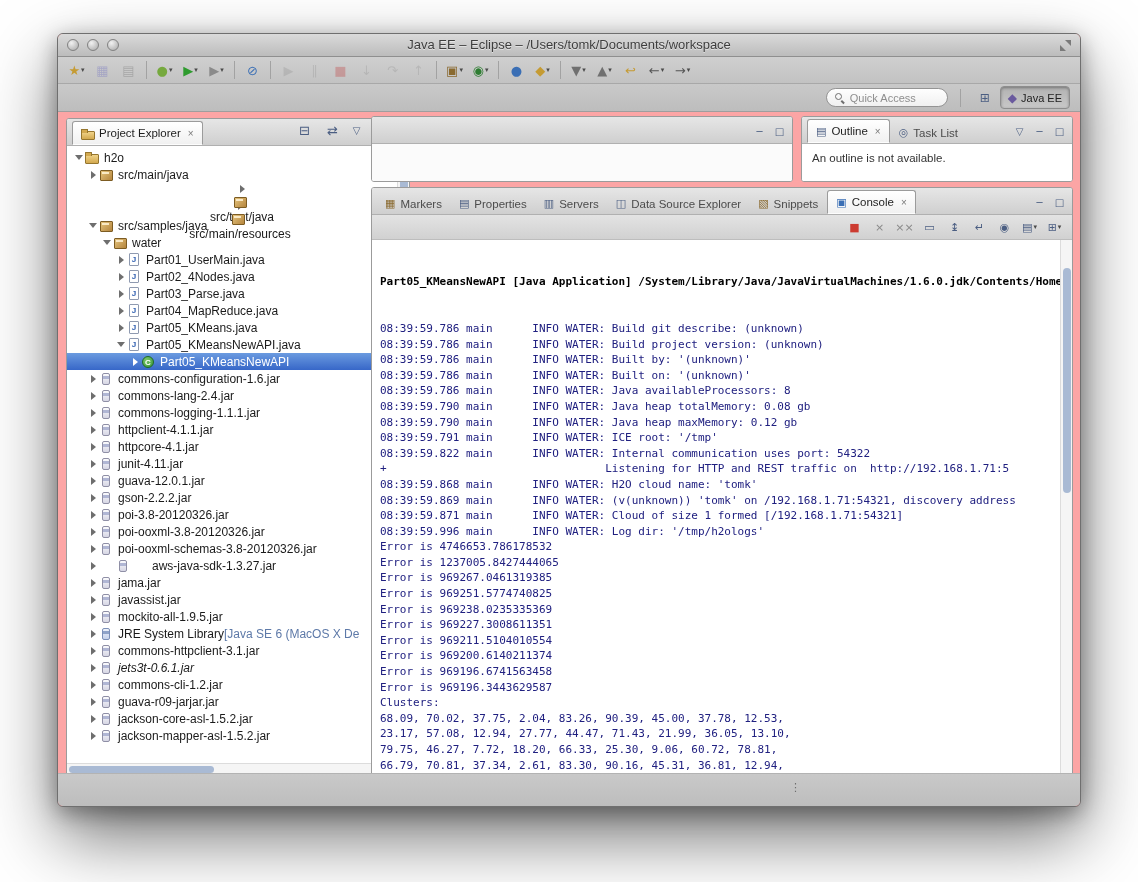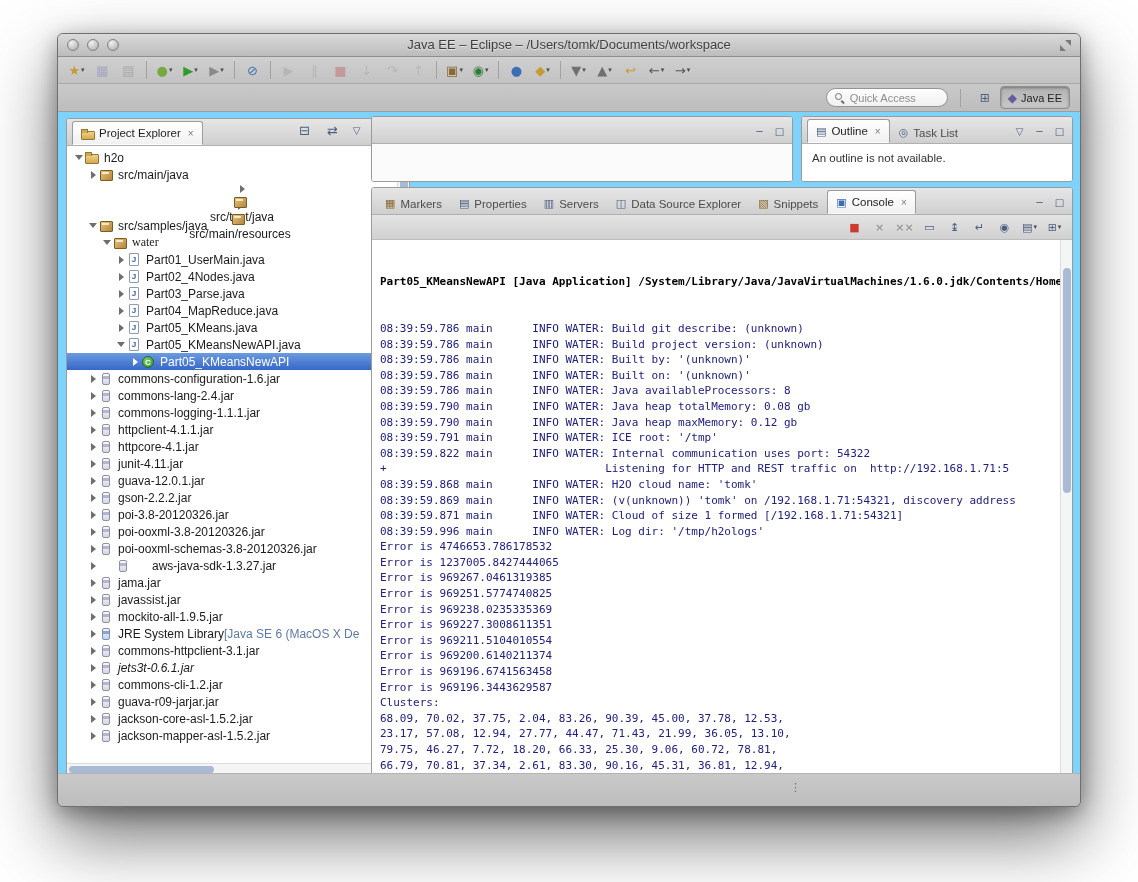"Java EE – Eclipse –" .window { background: #7dd3fc -> #fca5a5 }
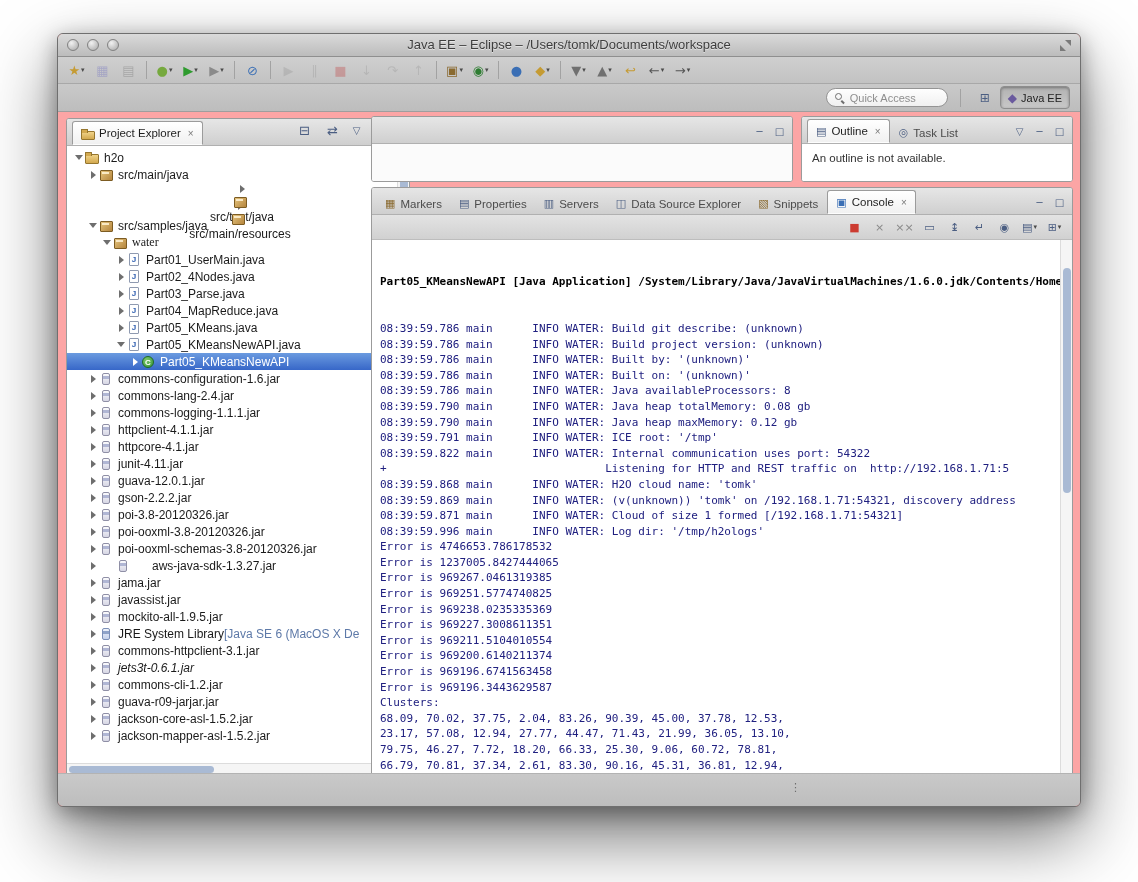"water" div.trow { font-family: Liberation Serif, serif -> none }
